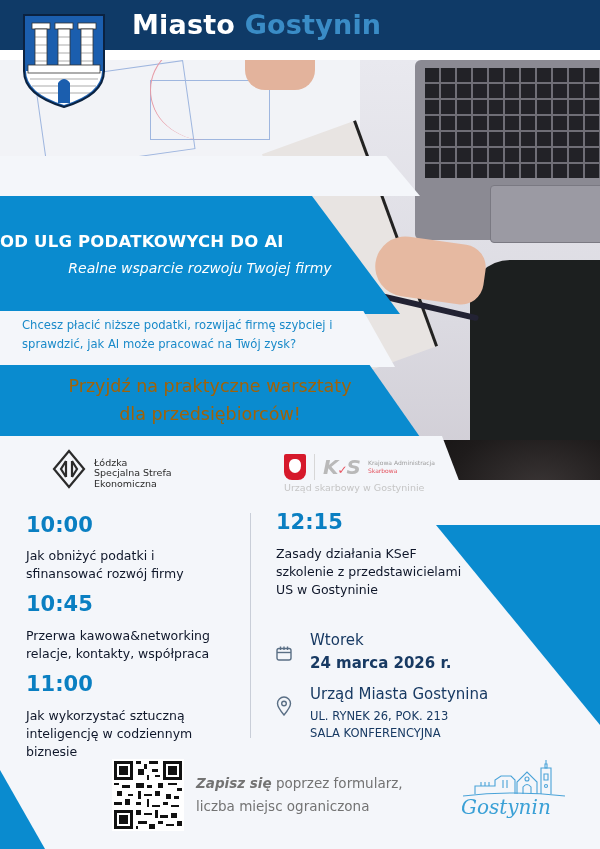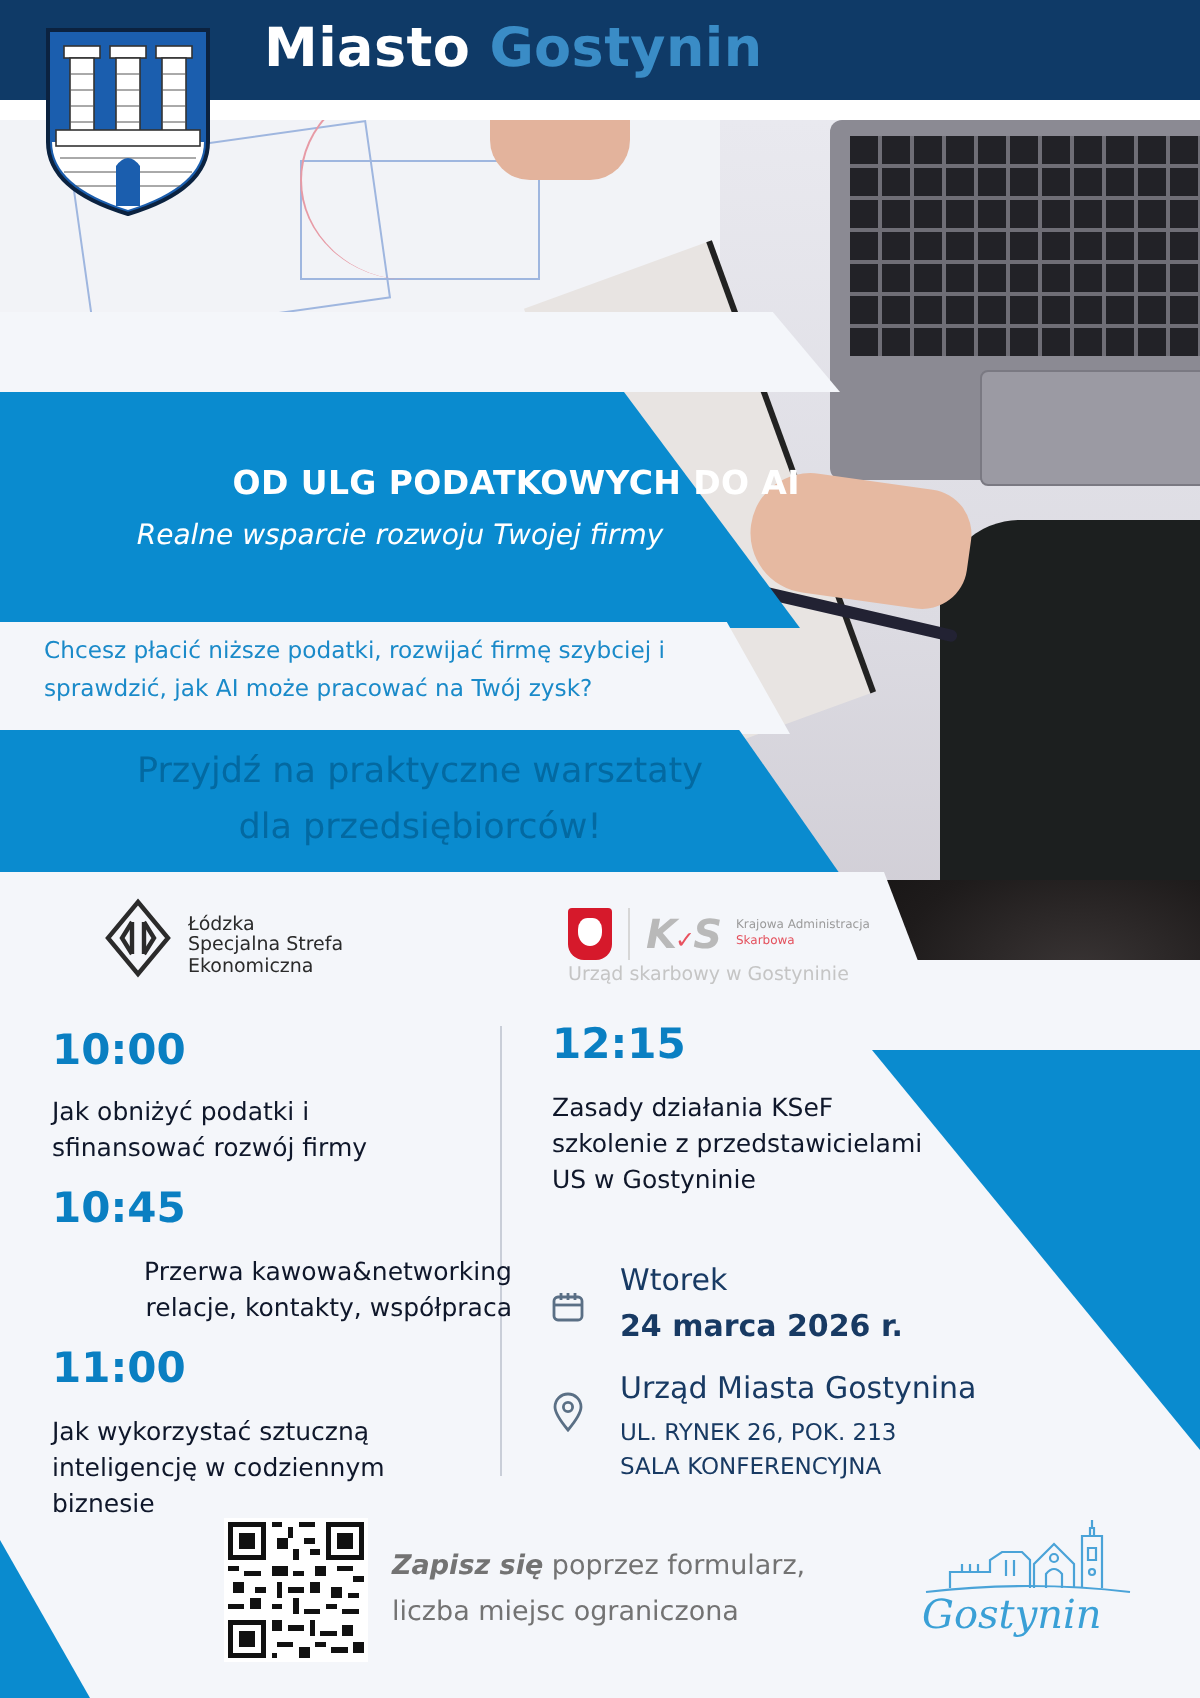"OD ULG PODATKOWYCH DO AI" .headline { padding-left: 32px -> none; text-align: right -> left }
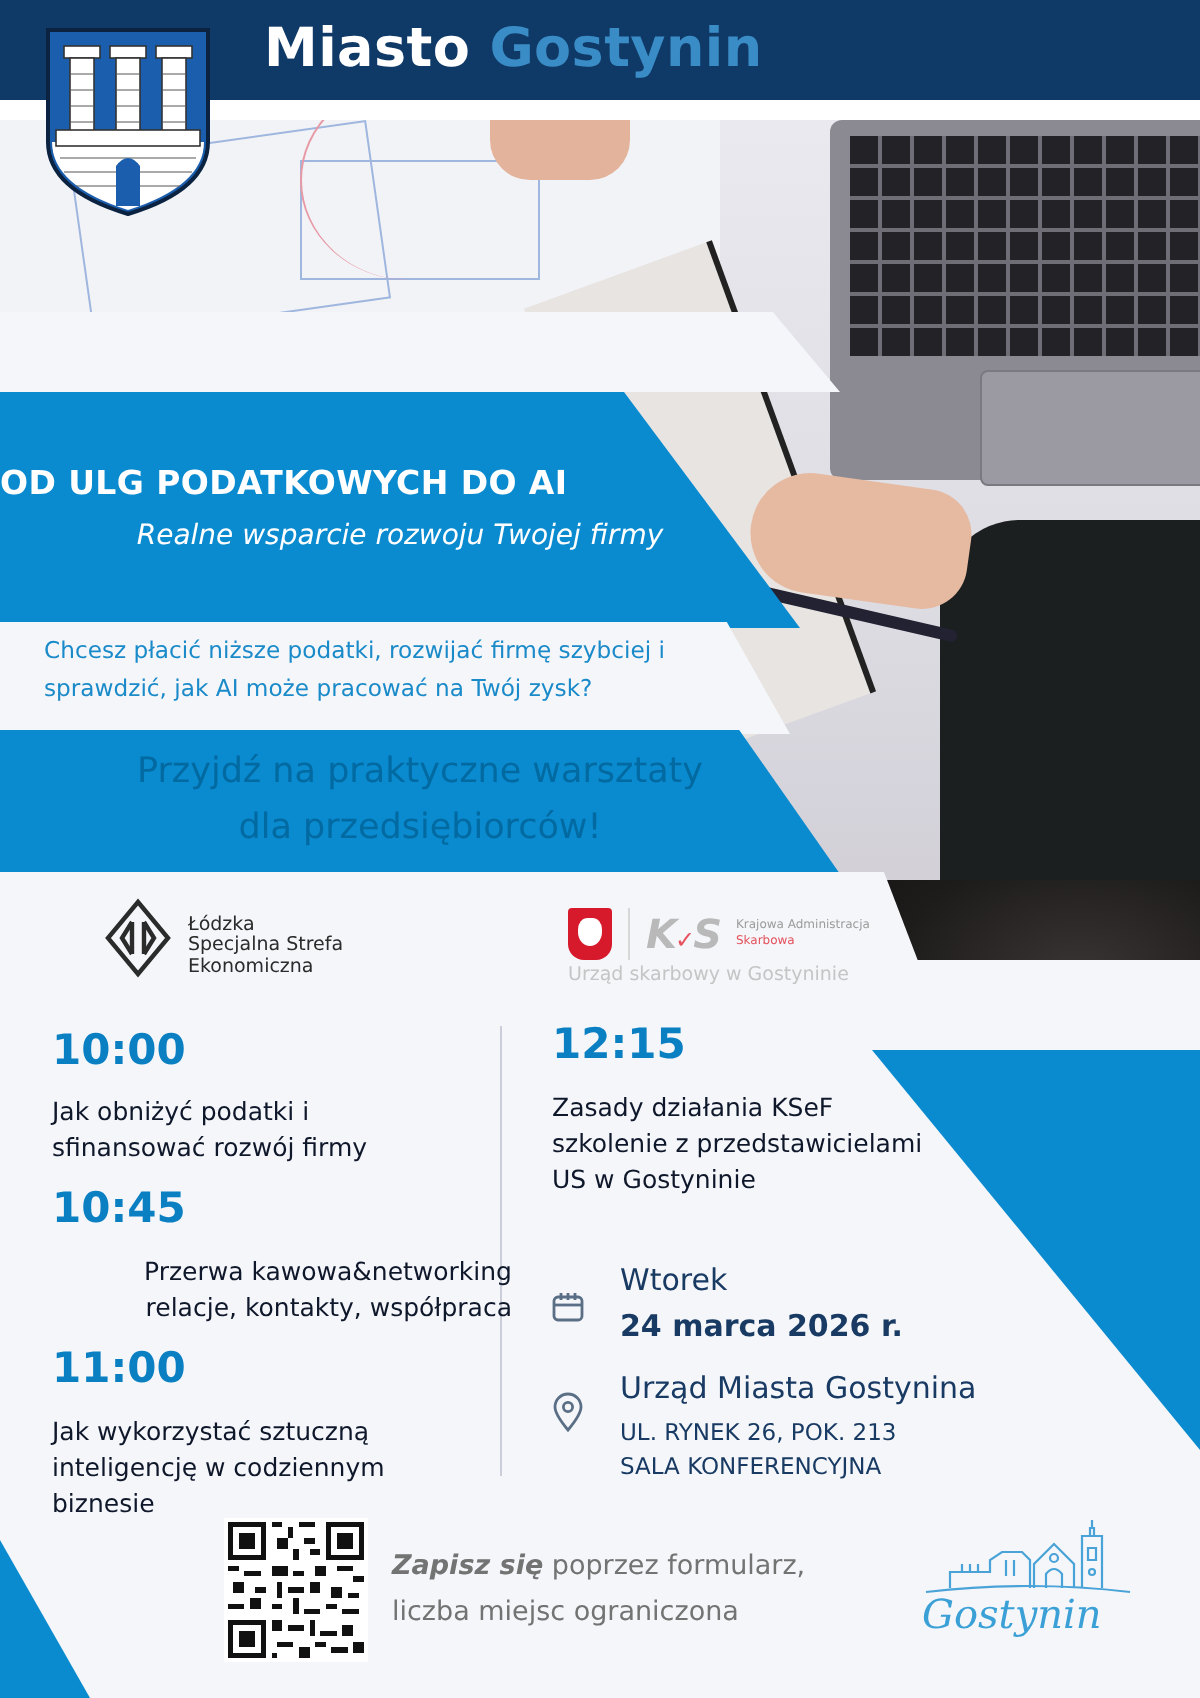"Przyjdź na praktyczne warsztaty" .cta { color: #0369a1 -> #a16207 }
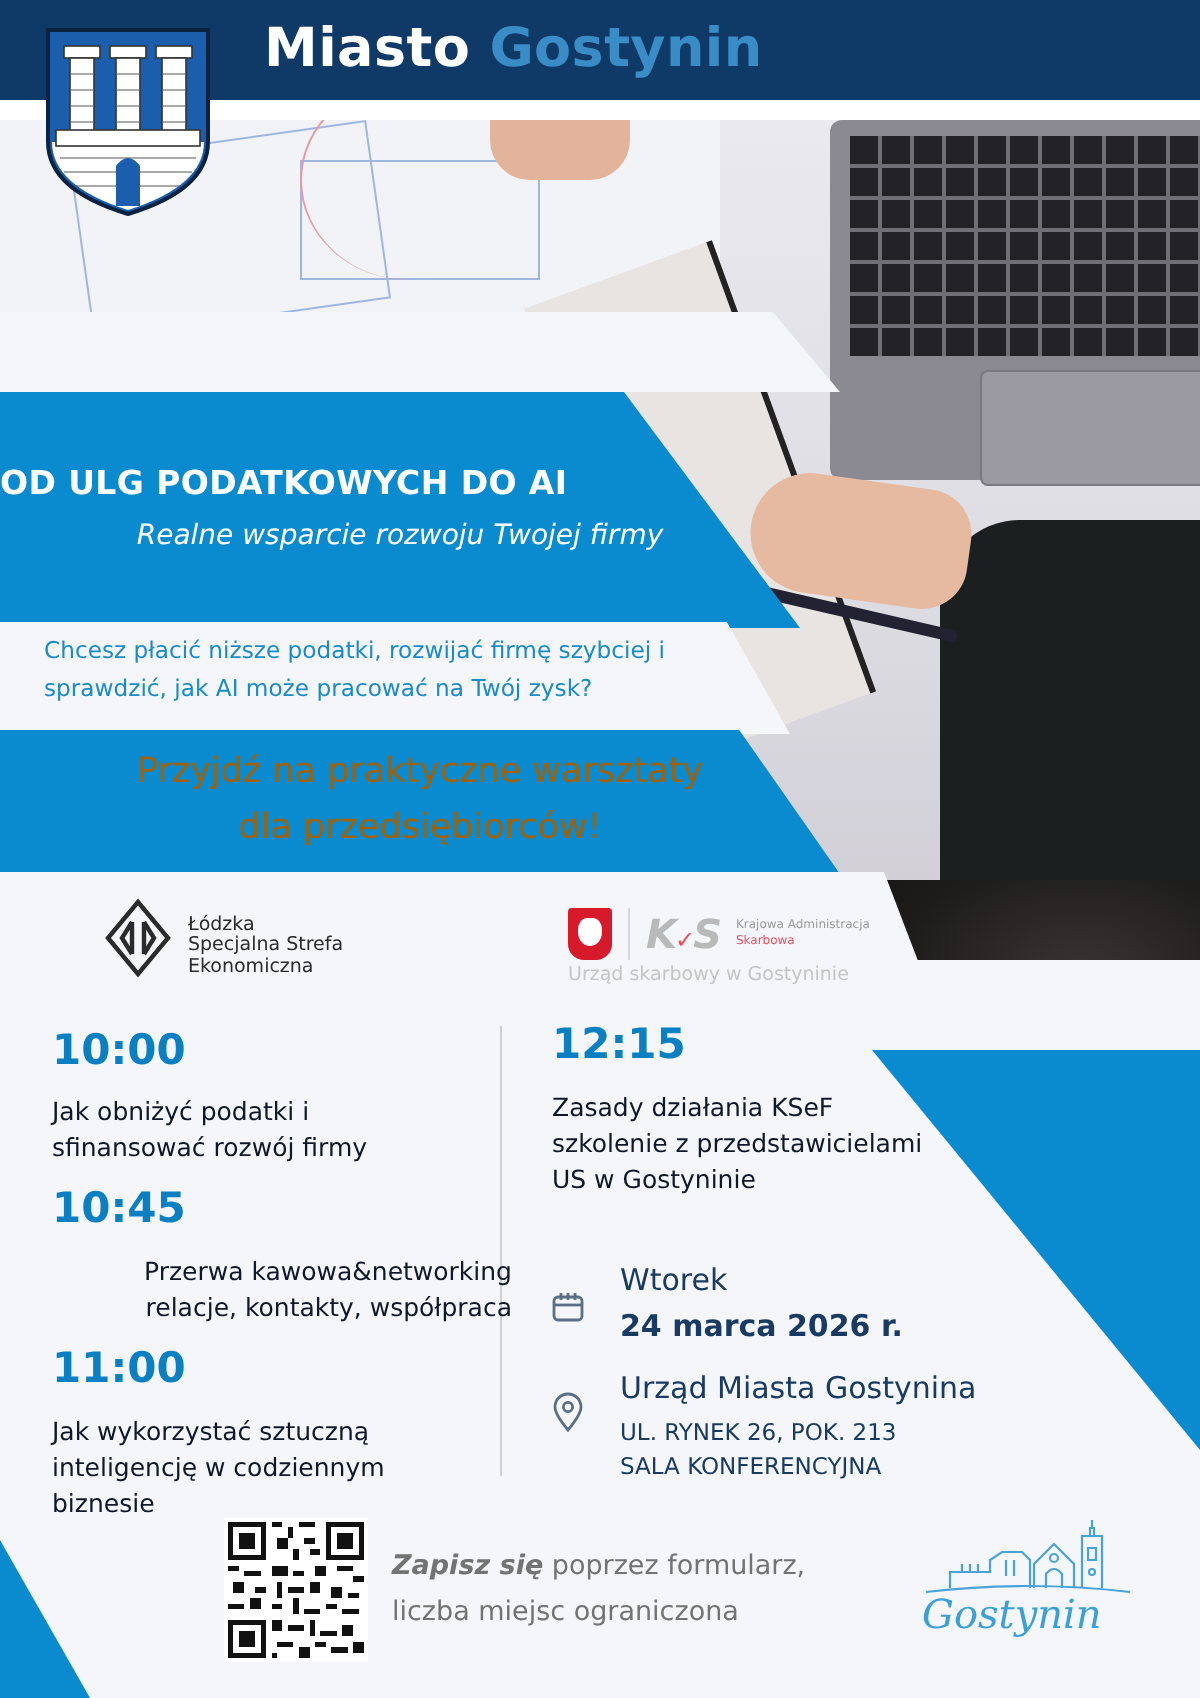"Przerwa kawowa&networking" .d2 { text-align: right -> none }
